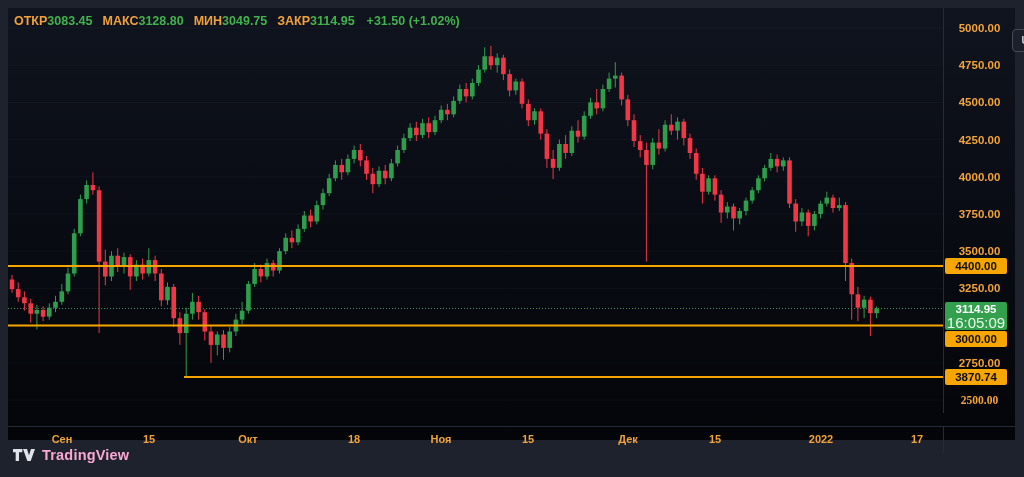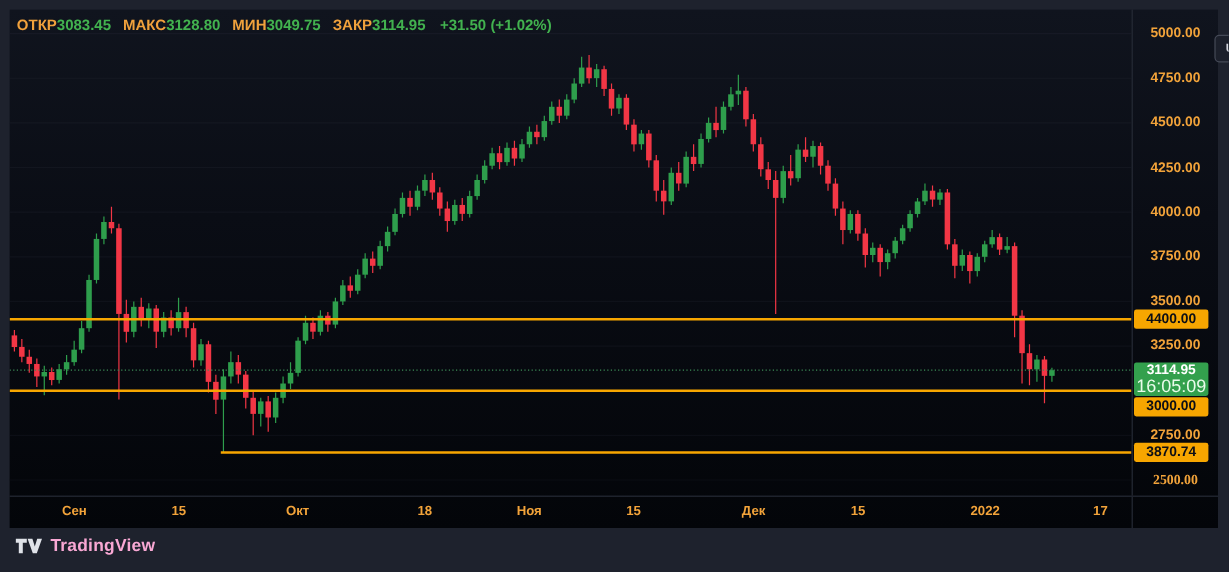"Сен" .time-axis { top: 405px -> 418px }
